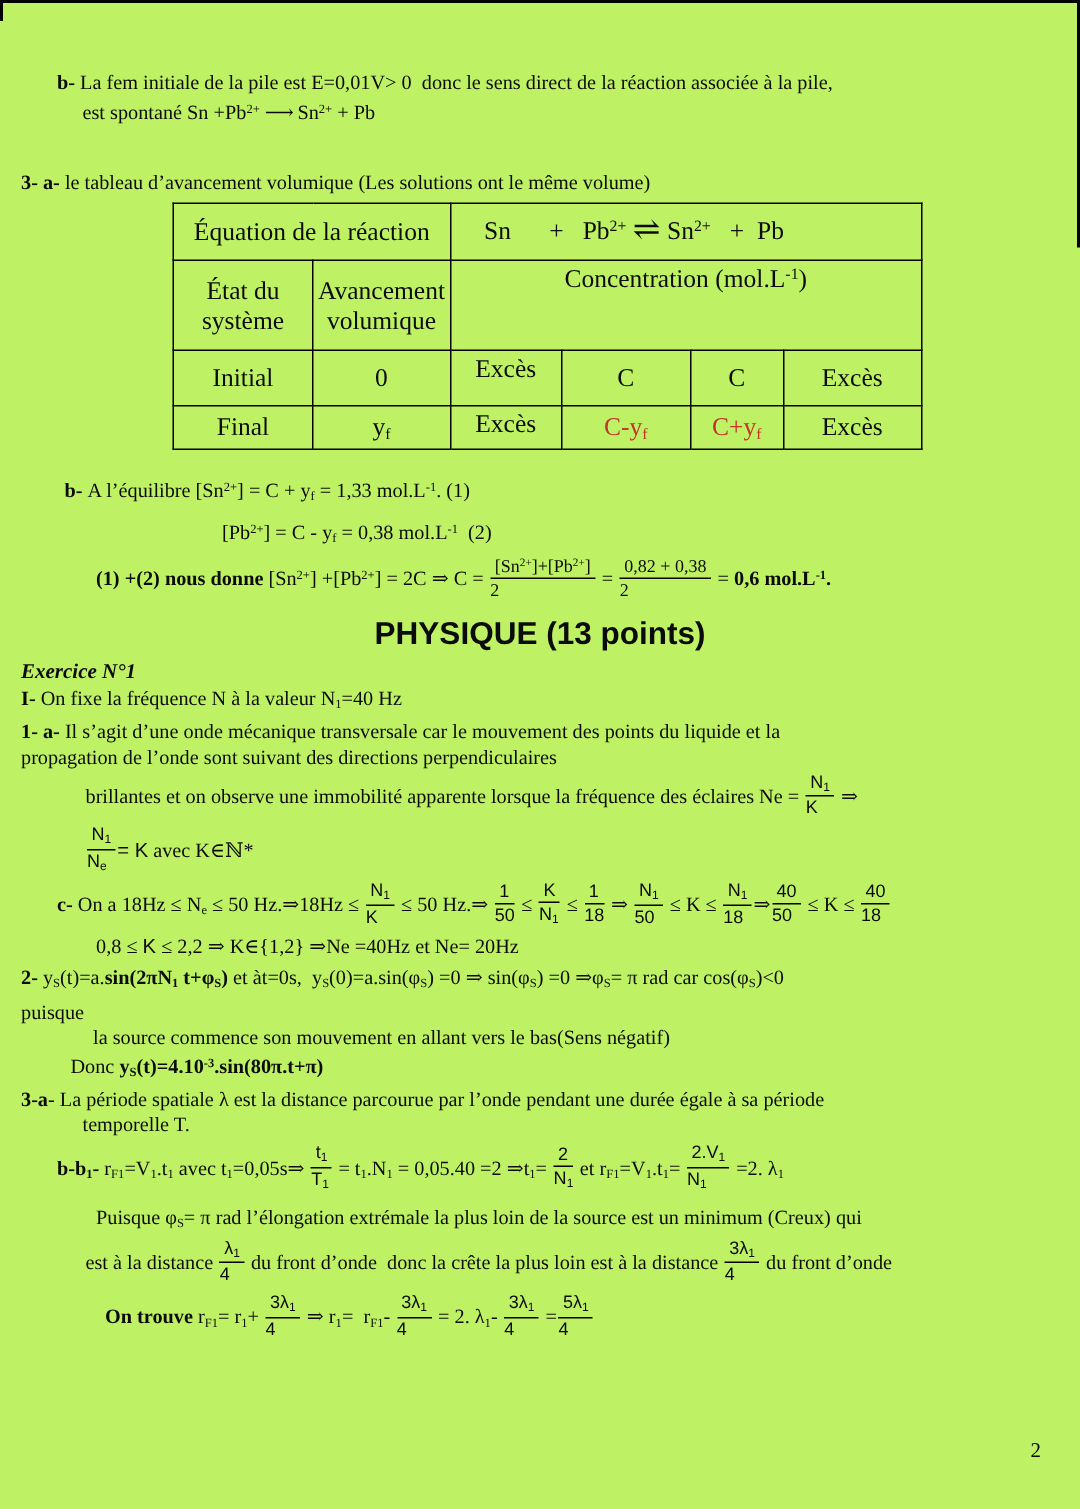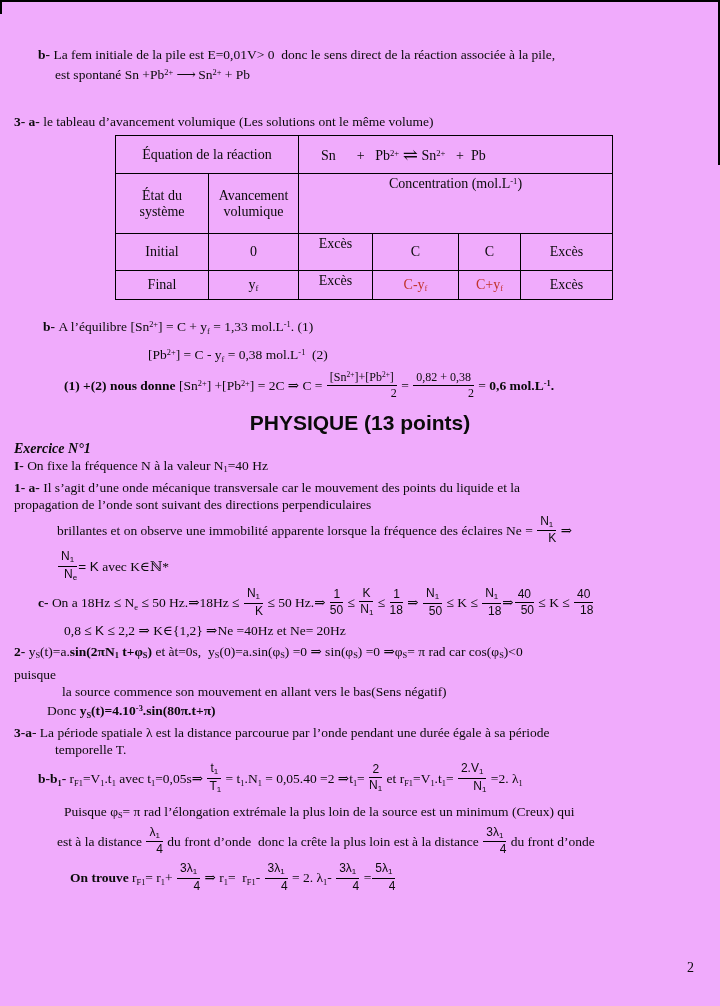"b- La fem initiale de" .page { background: #f0abfc -> #bef264 }
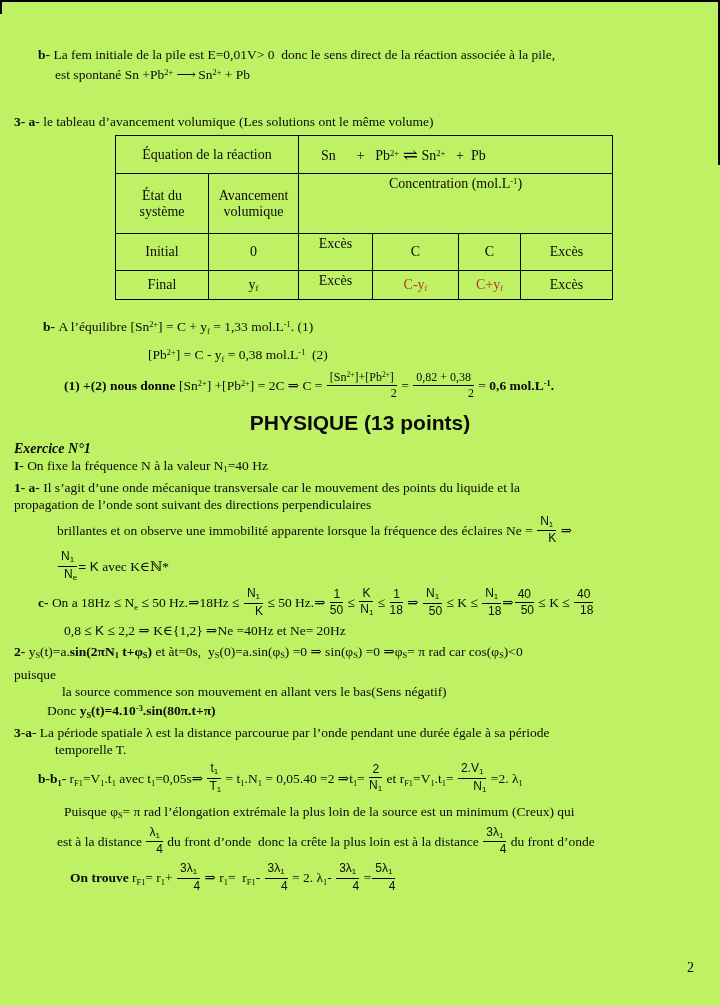"Équation de la réaction" .avtable td { font-size: 14px -> 17px }
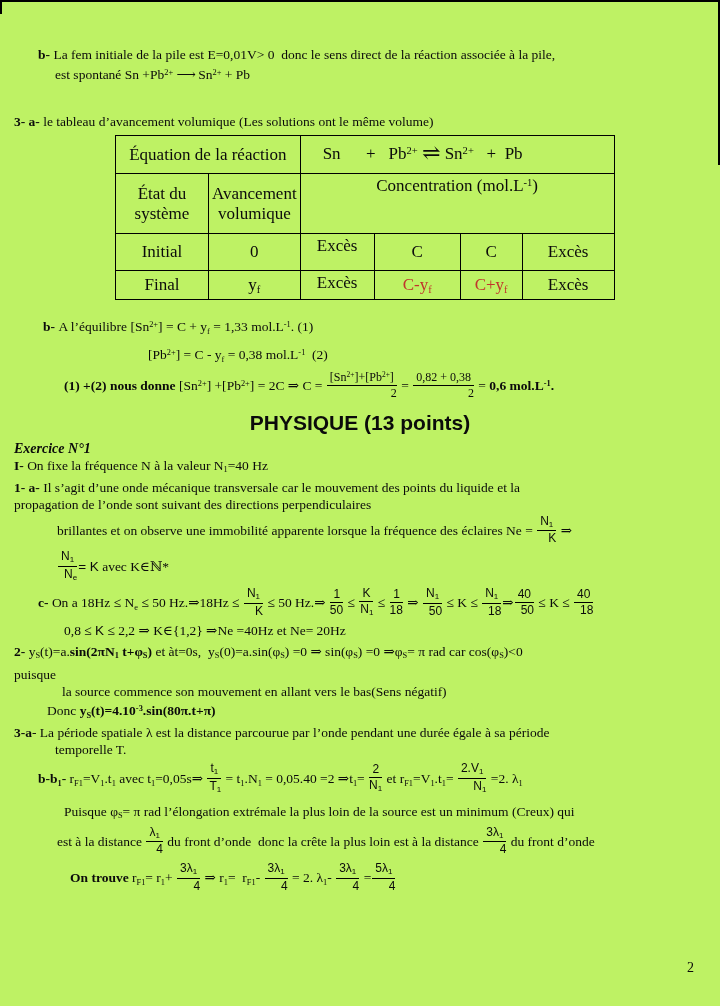"[Sn2+]+[Pb2+]" .frac { text-align: right -> left }
